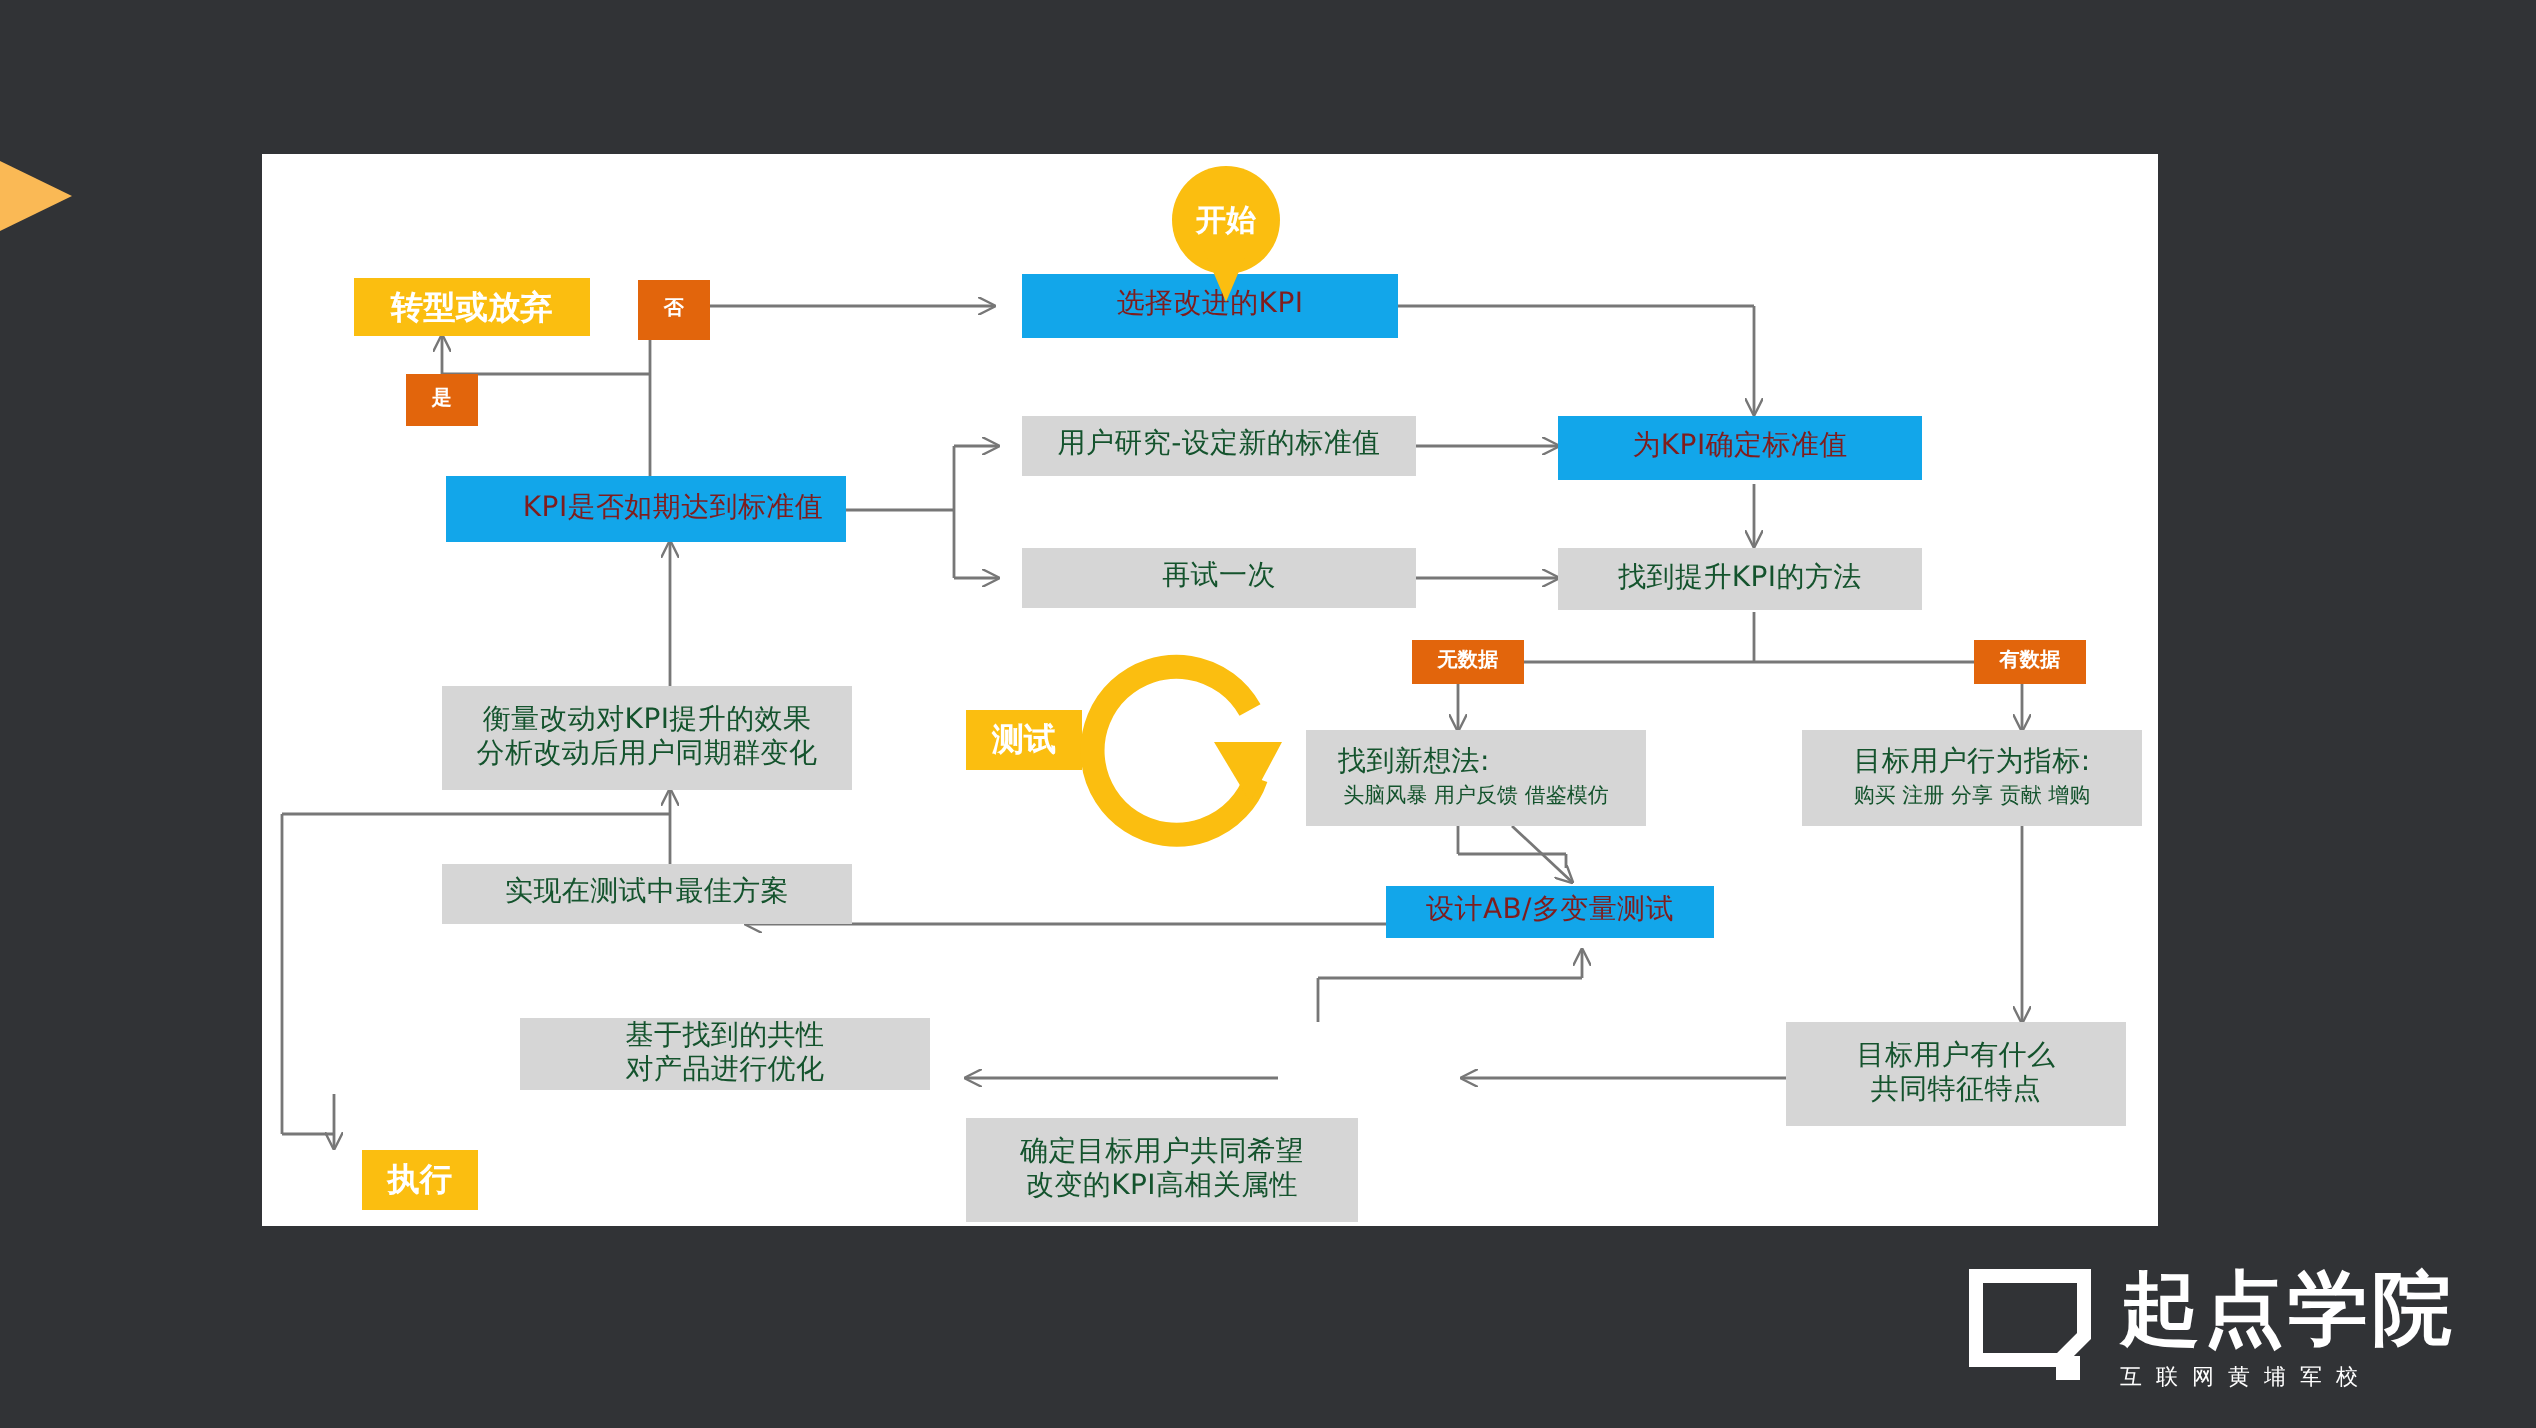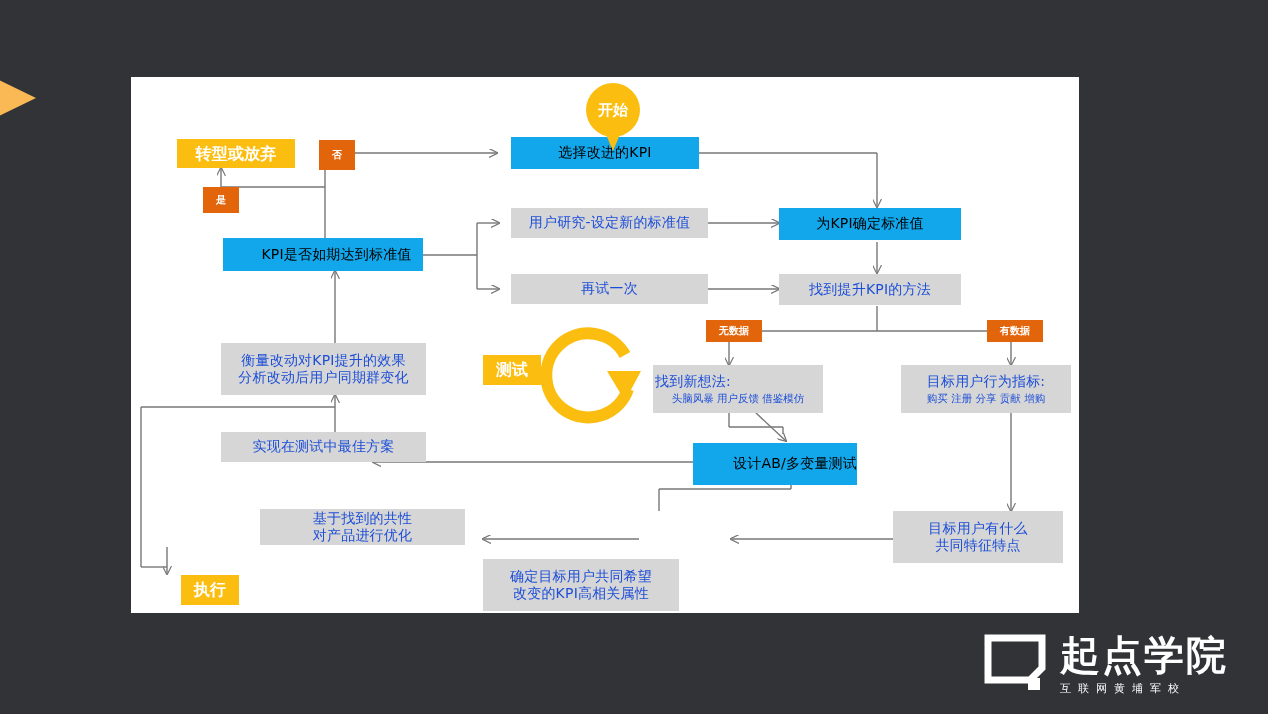"选择改进的KPI" .node.blue { color: #000000 -> #7f1d1d }
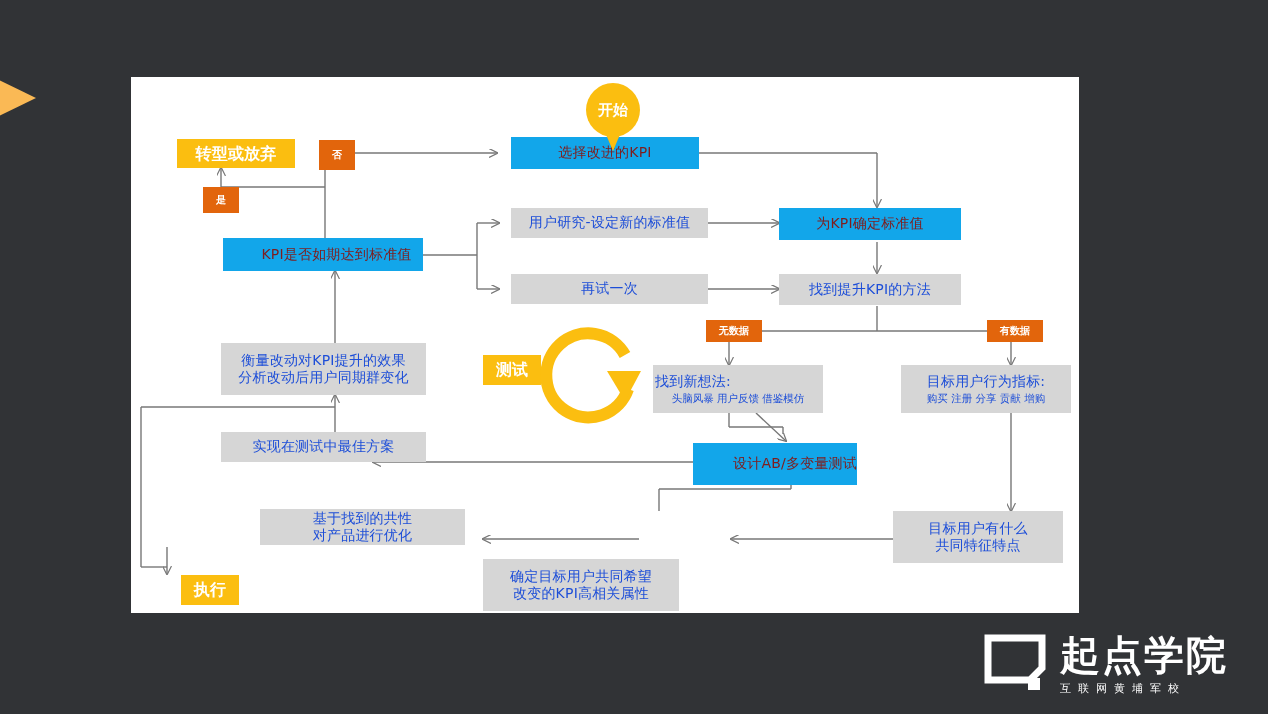"用户研究-设定新的标准值" .node.gray { color: #1d4ed8 -> #14532d }
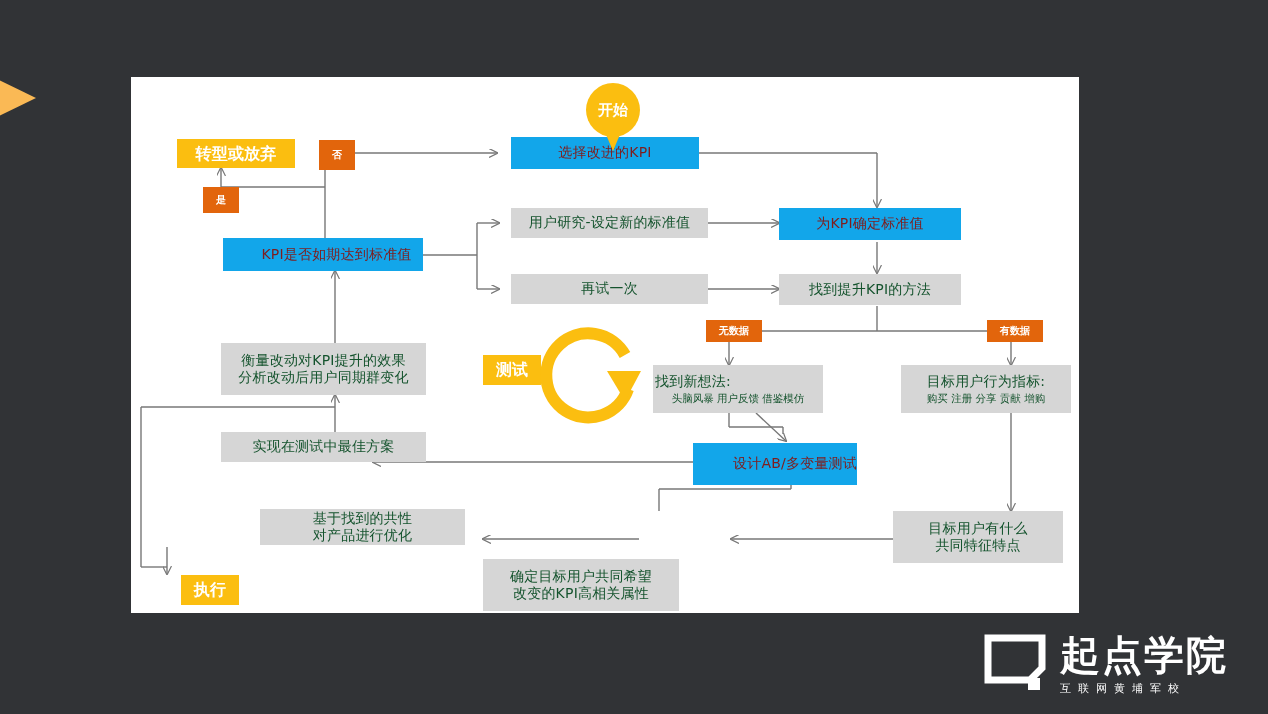"找到新想法:" span.main { margin-left: 2px -> 16px }
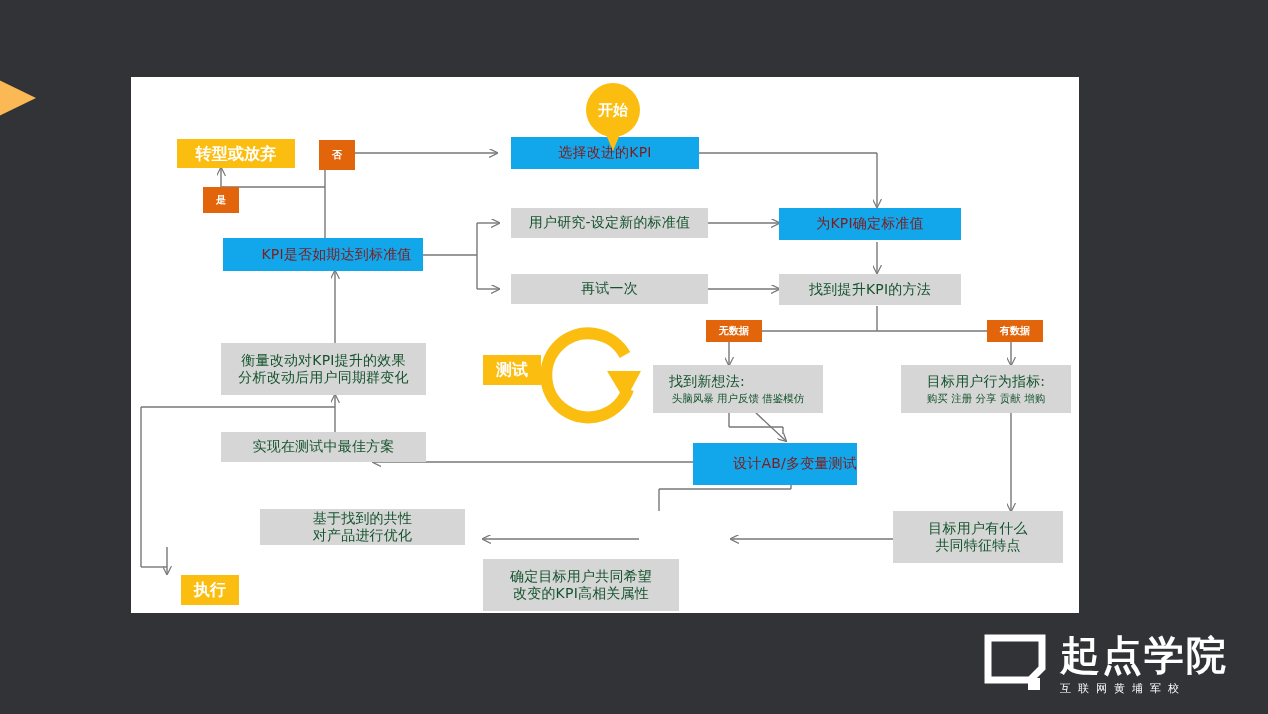"设计AB/多变量测试" div.node { align-items: flex-end -> none; height: 42px -> 26px }
